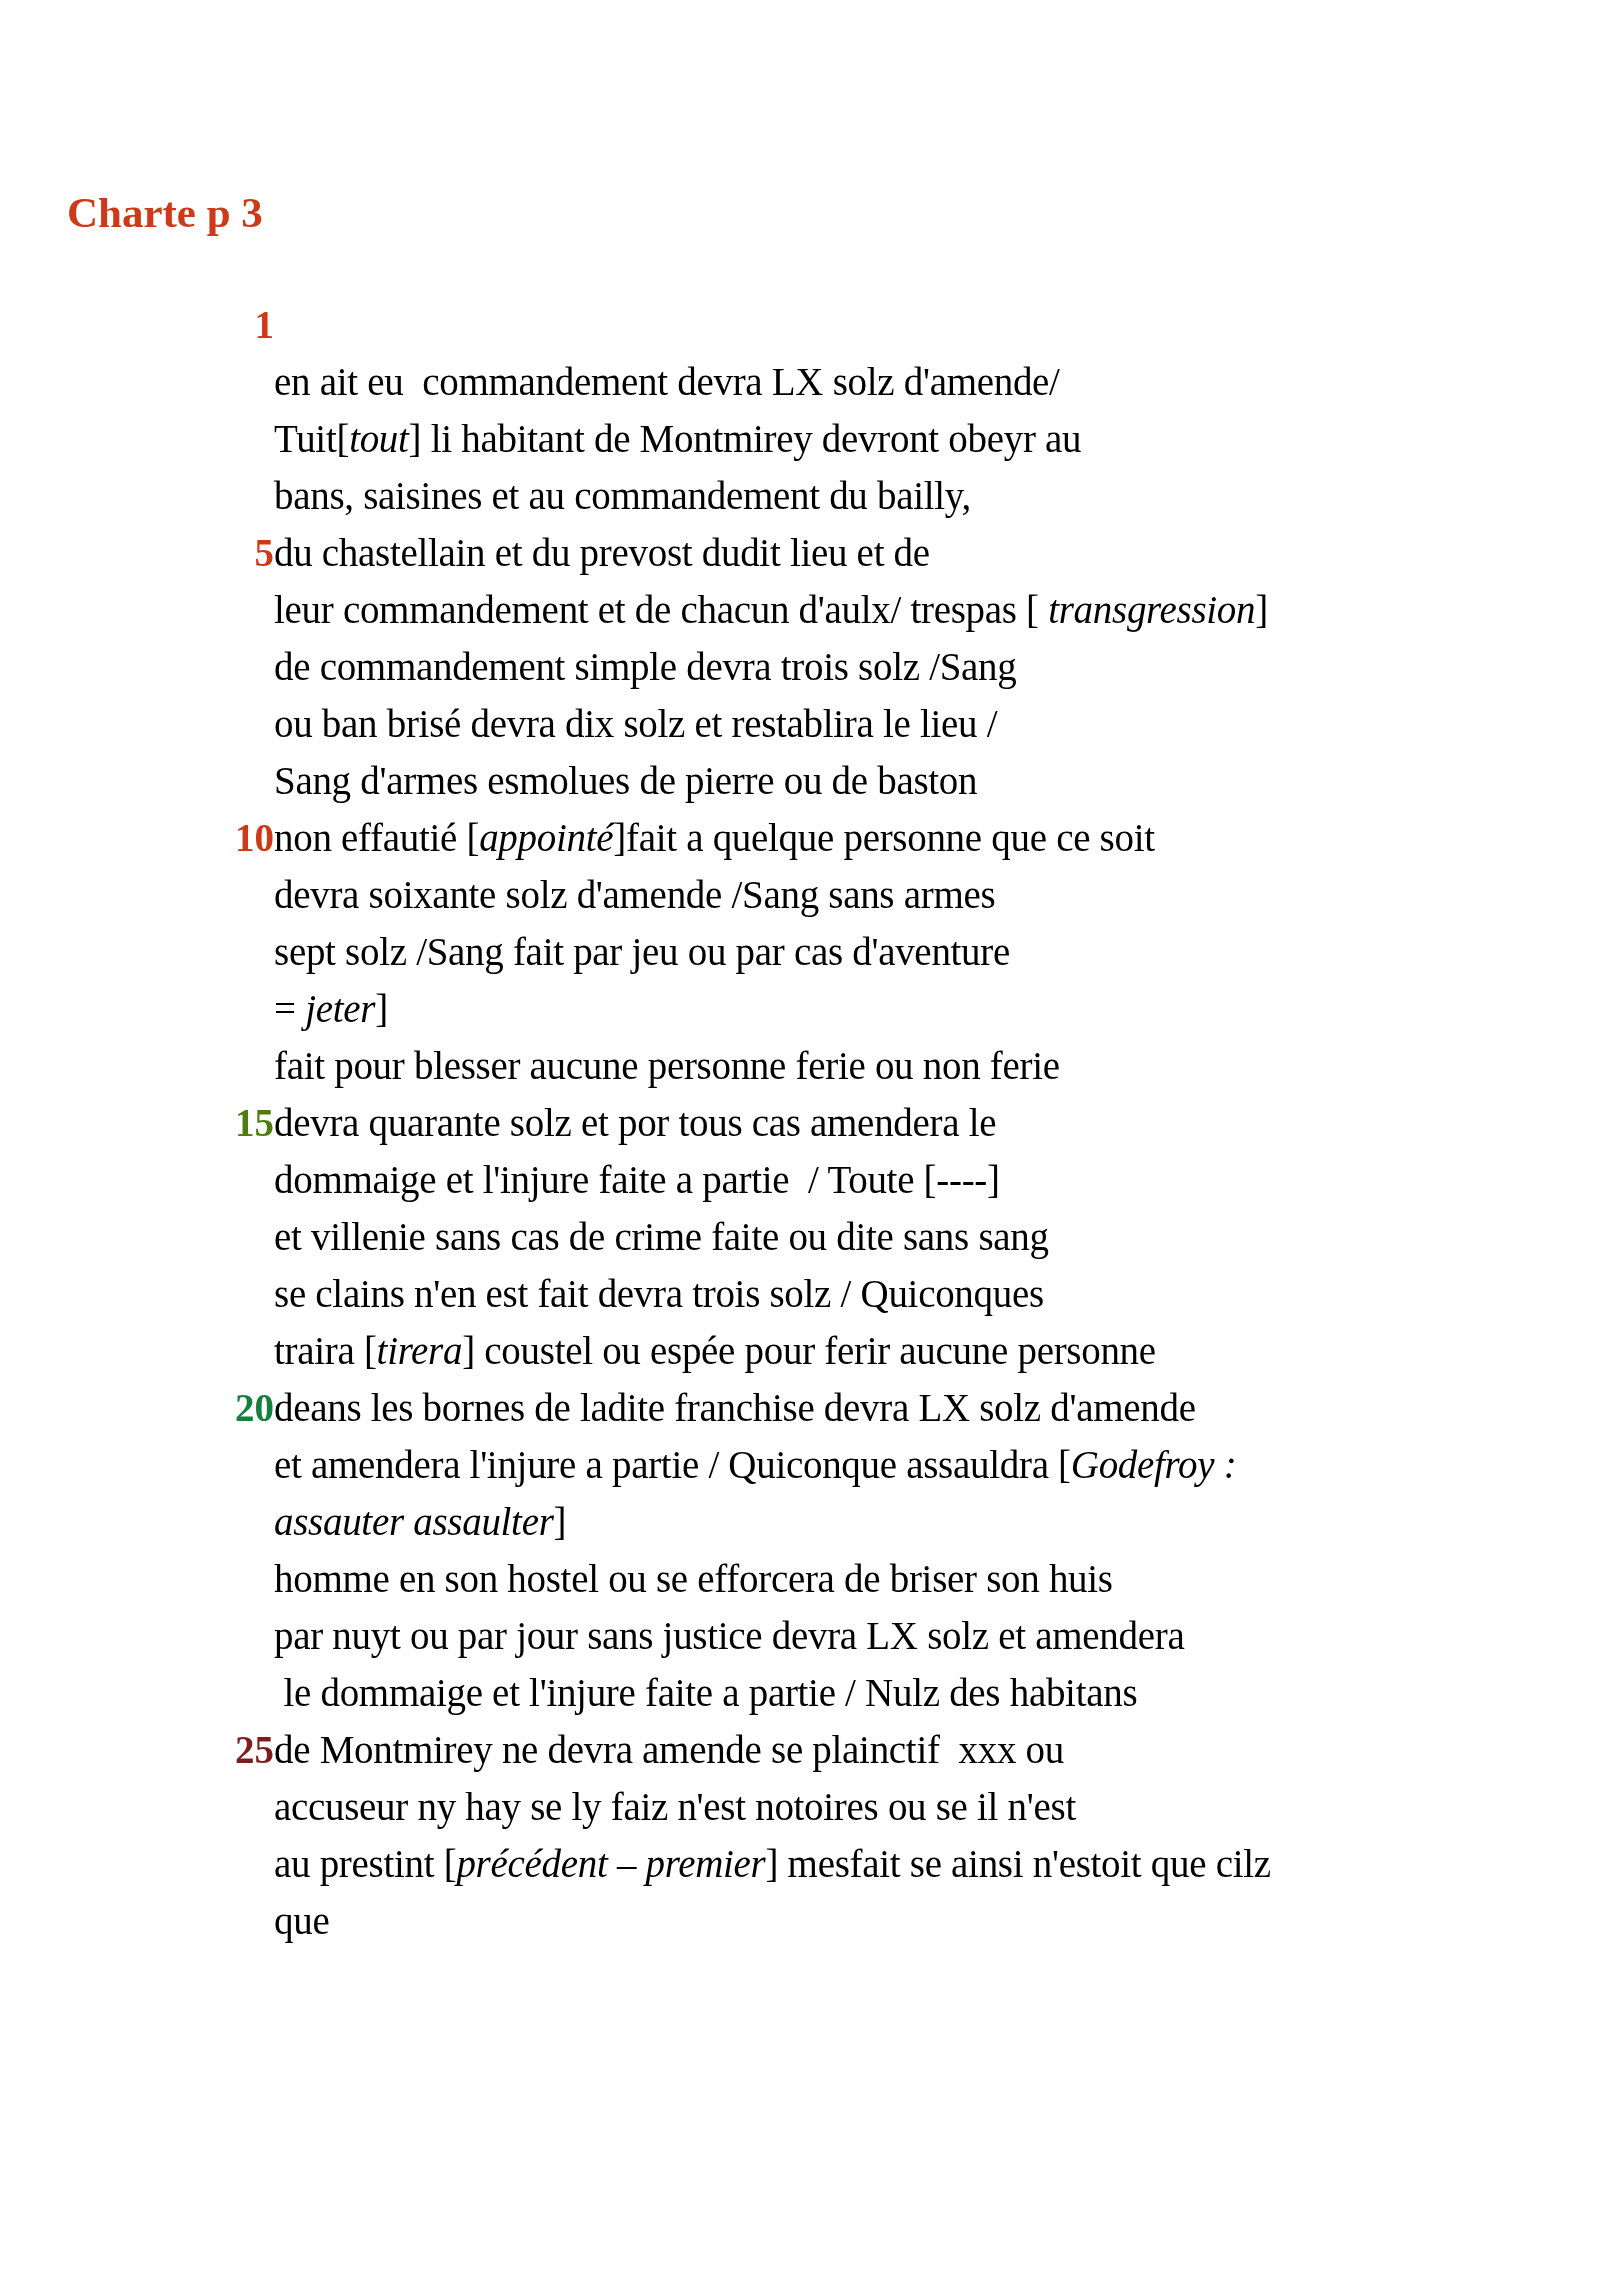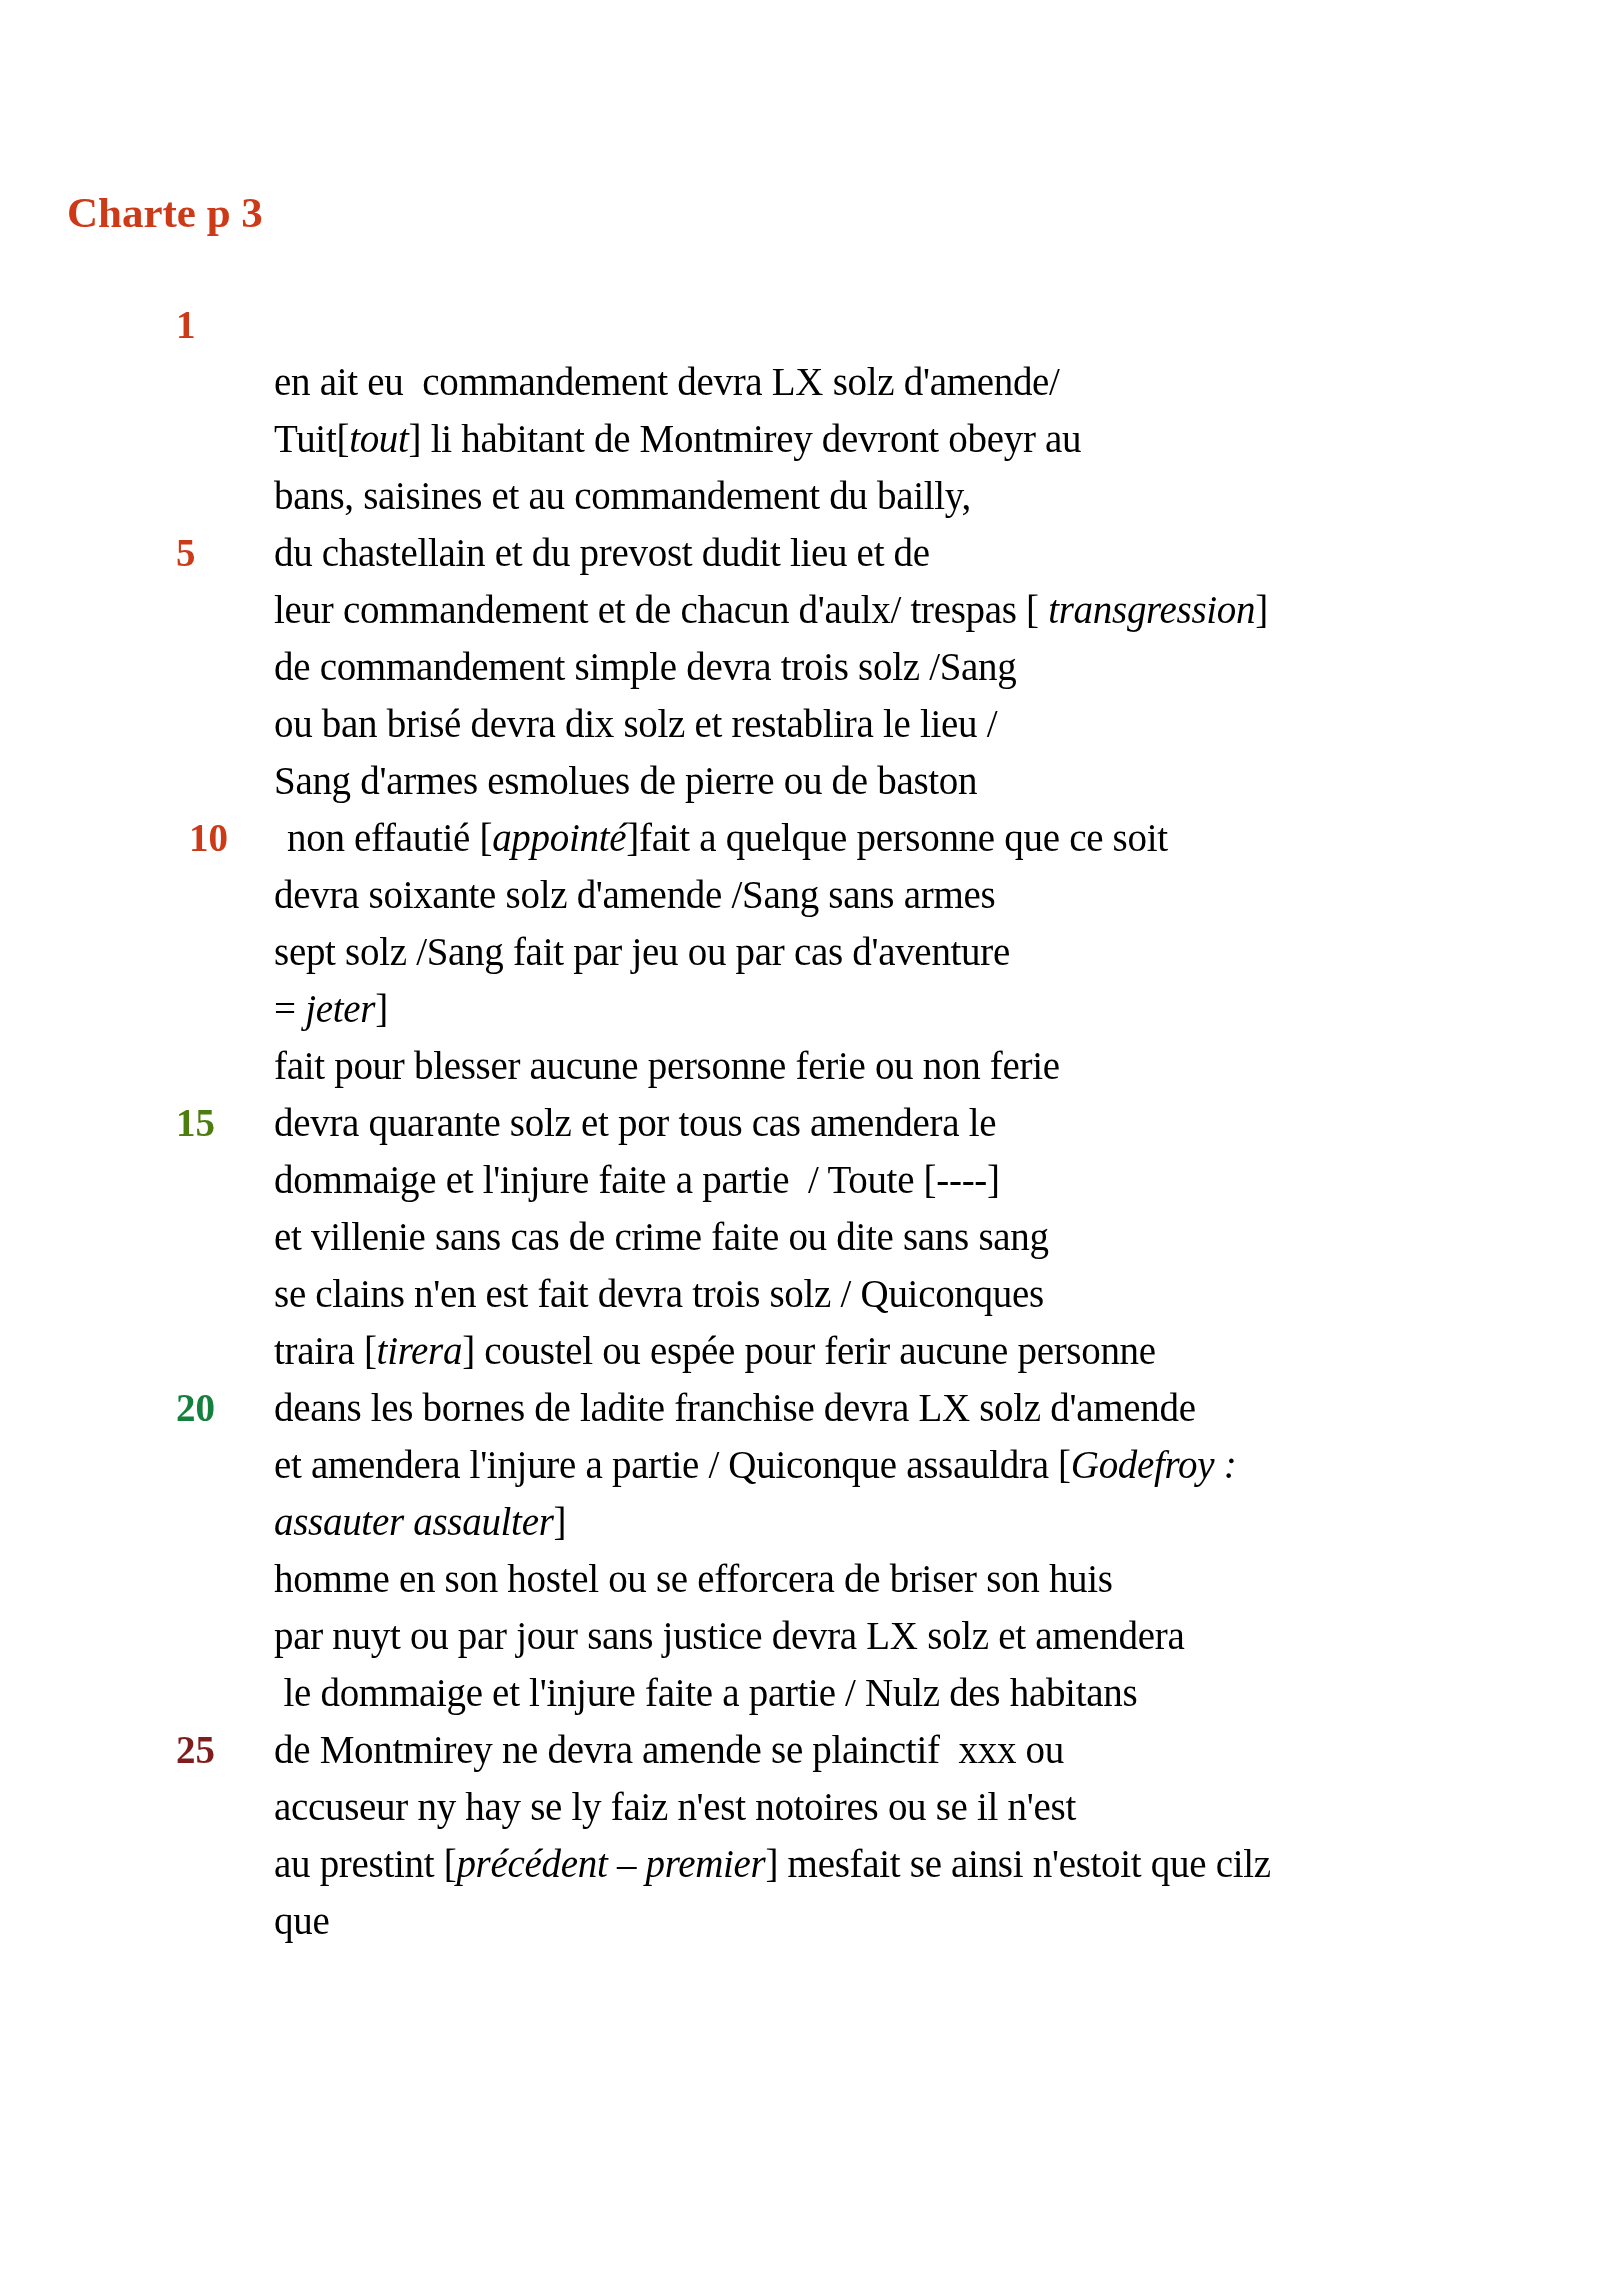"Charte p 3" .page { text-align: none -> right }
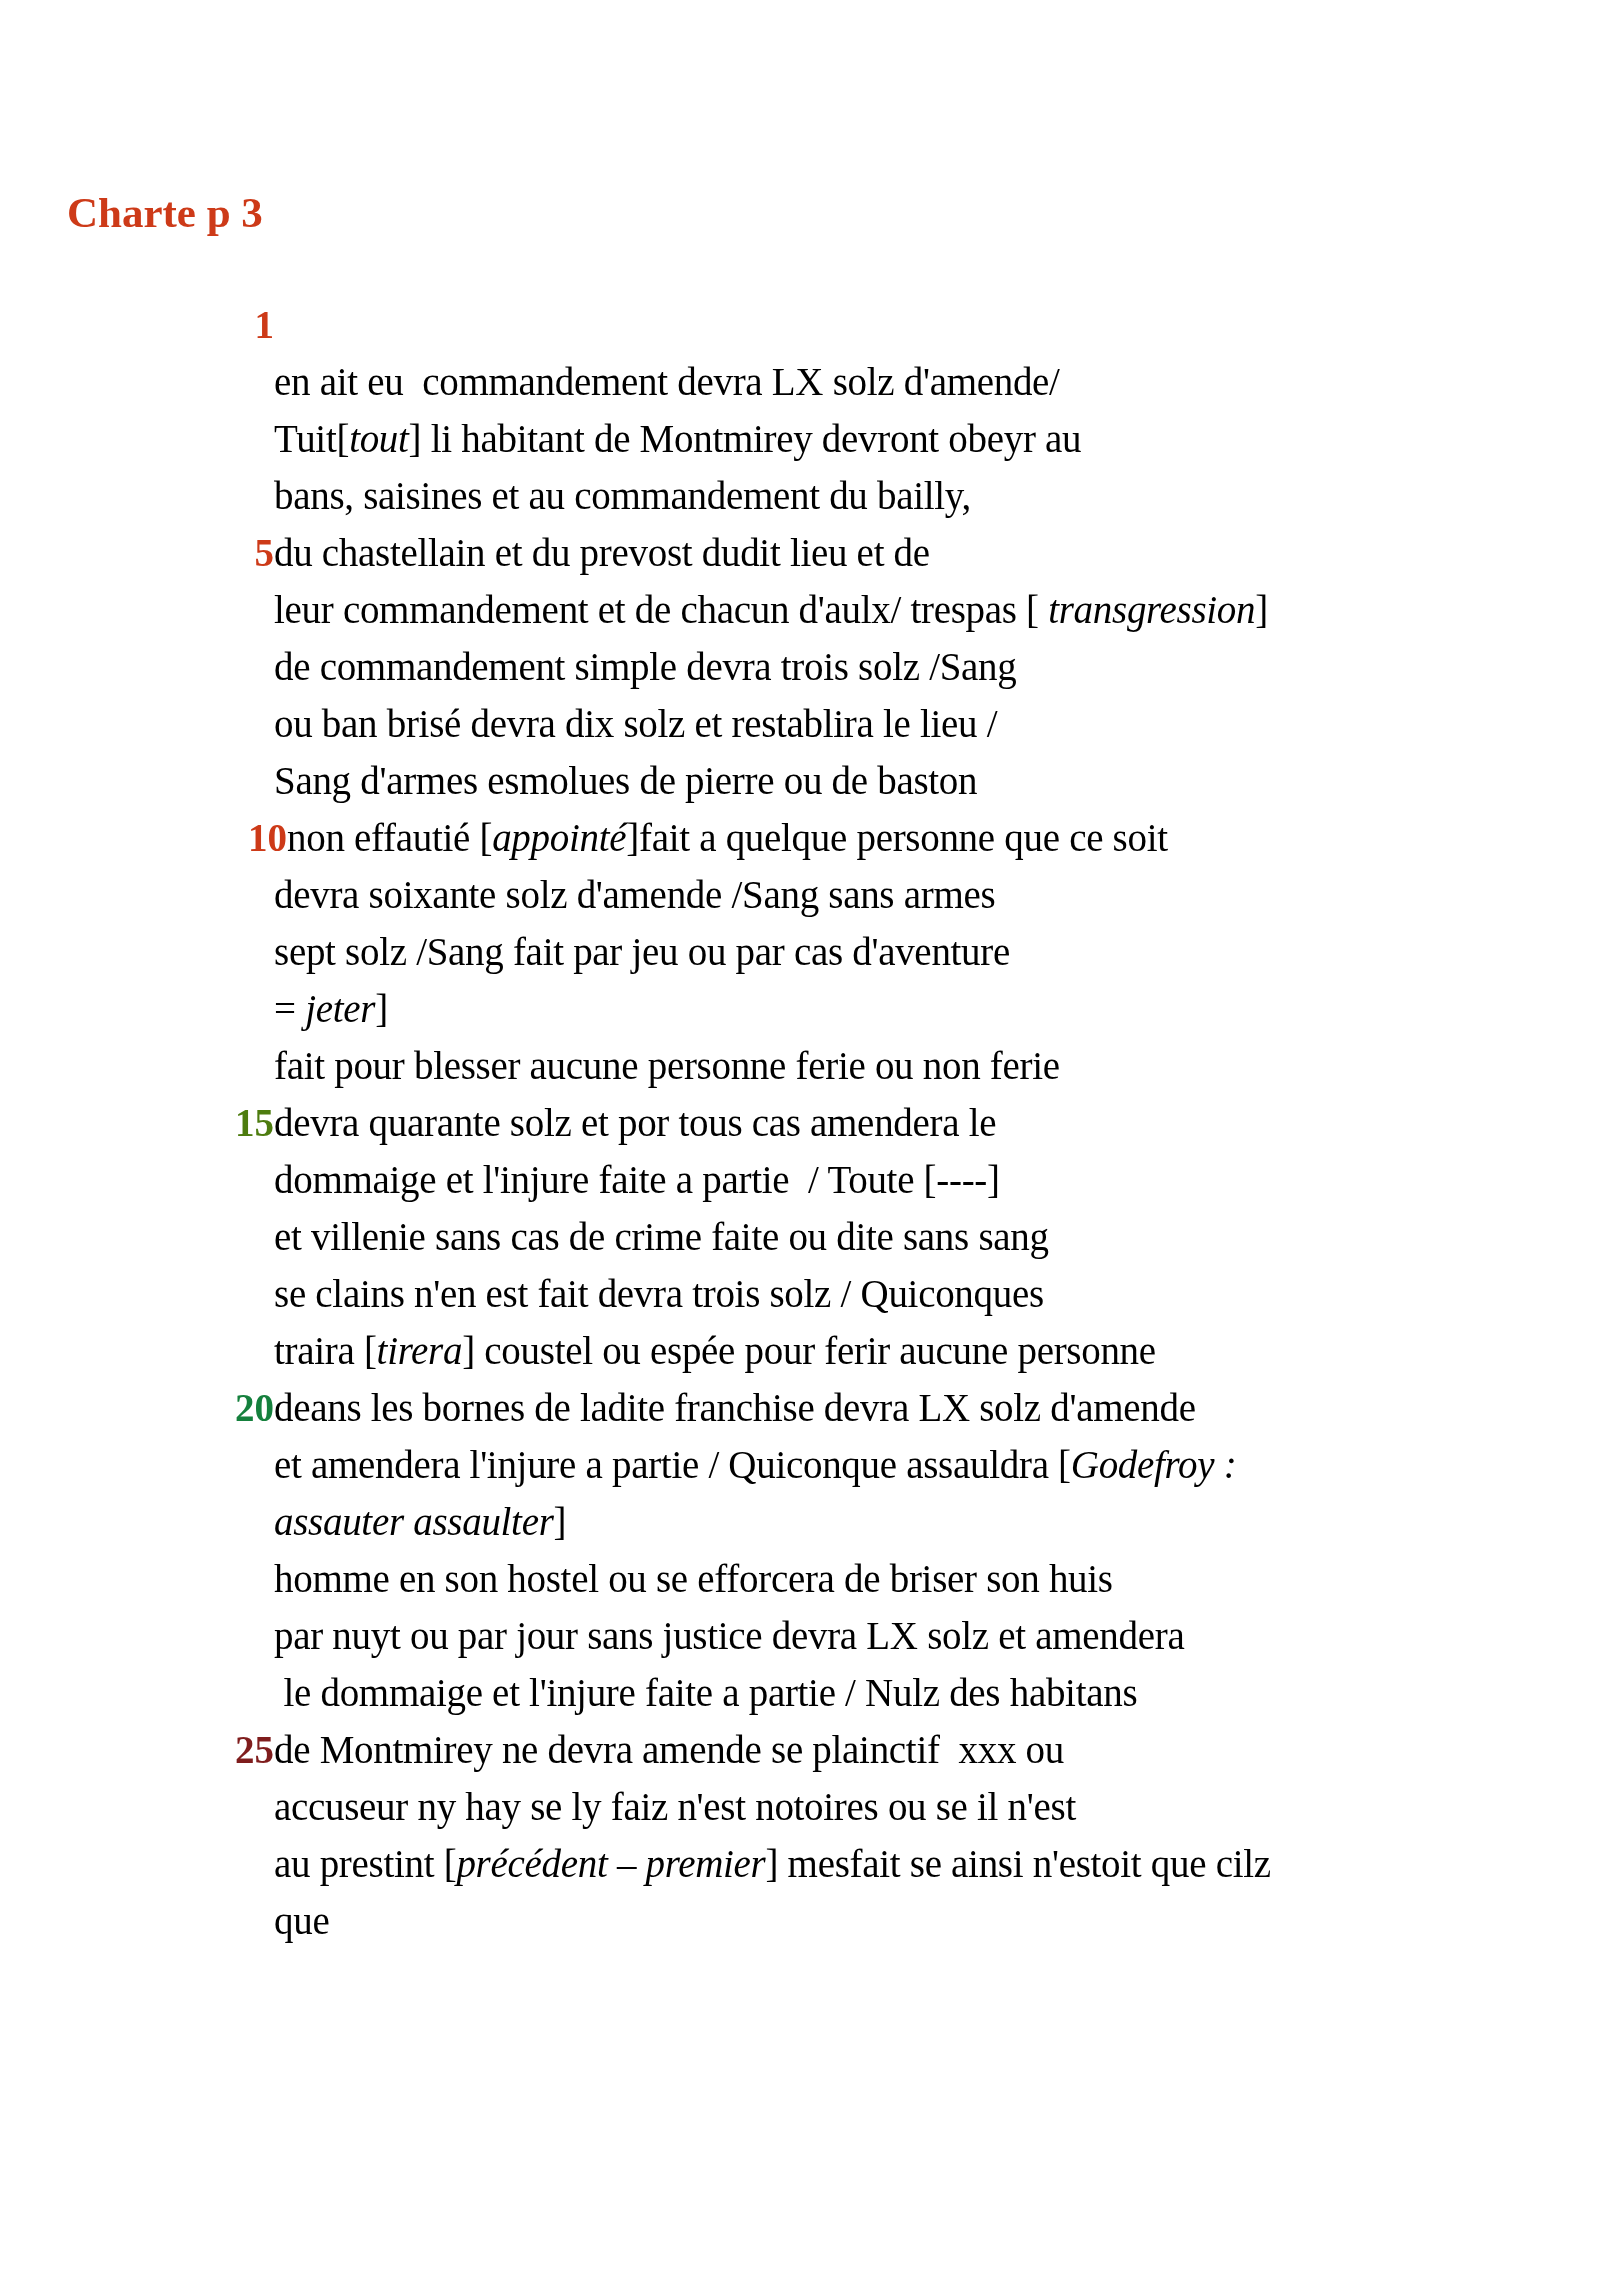"10" span.num { margin-left: 13px -> none }
